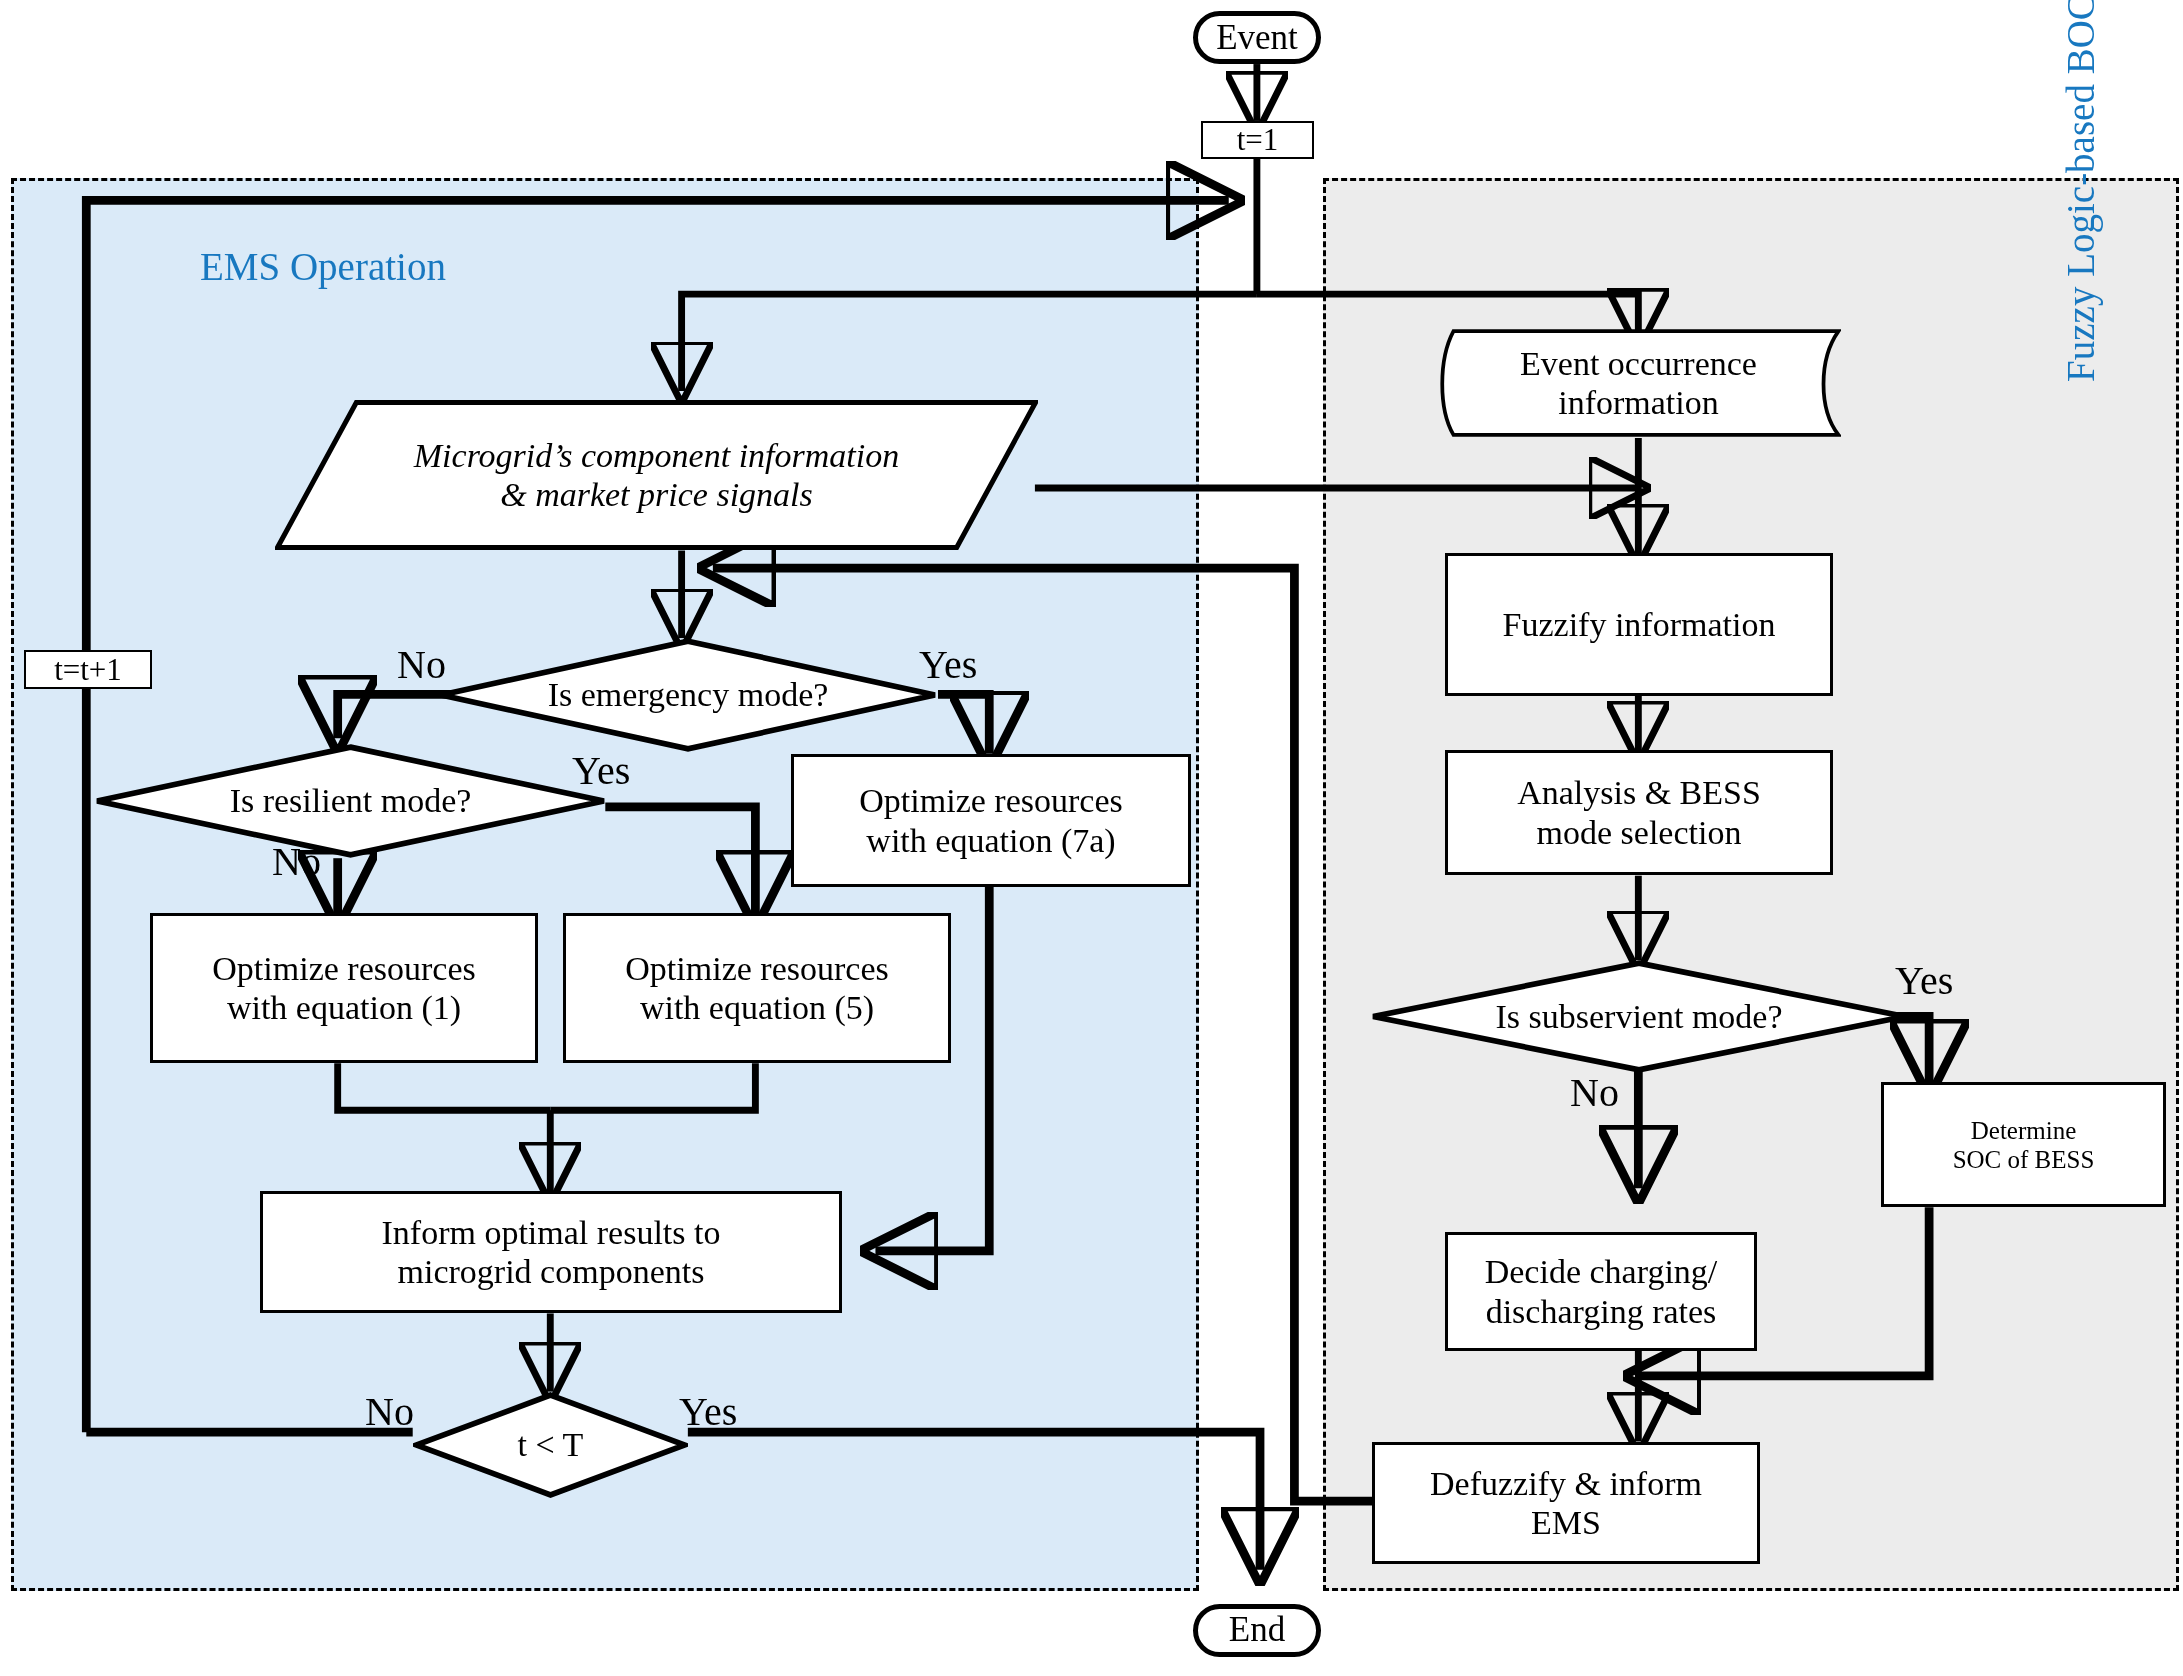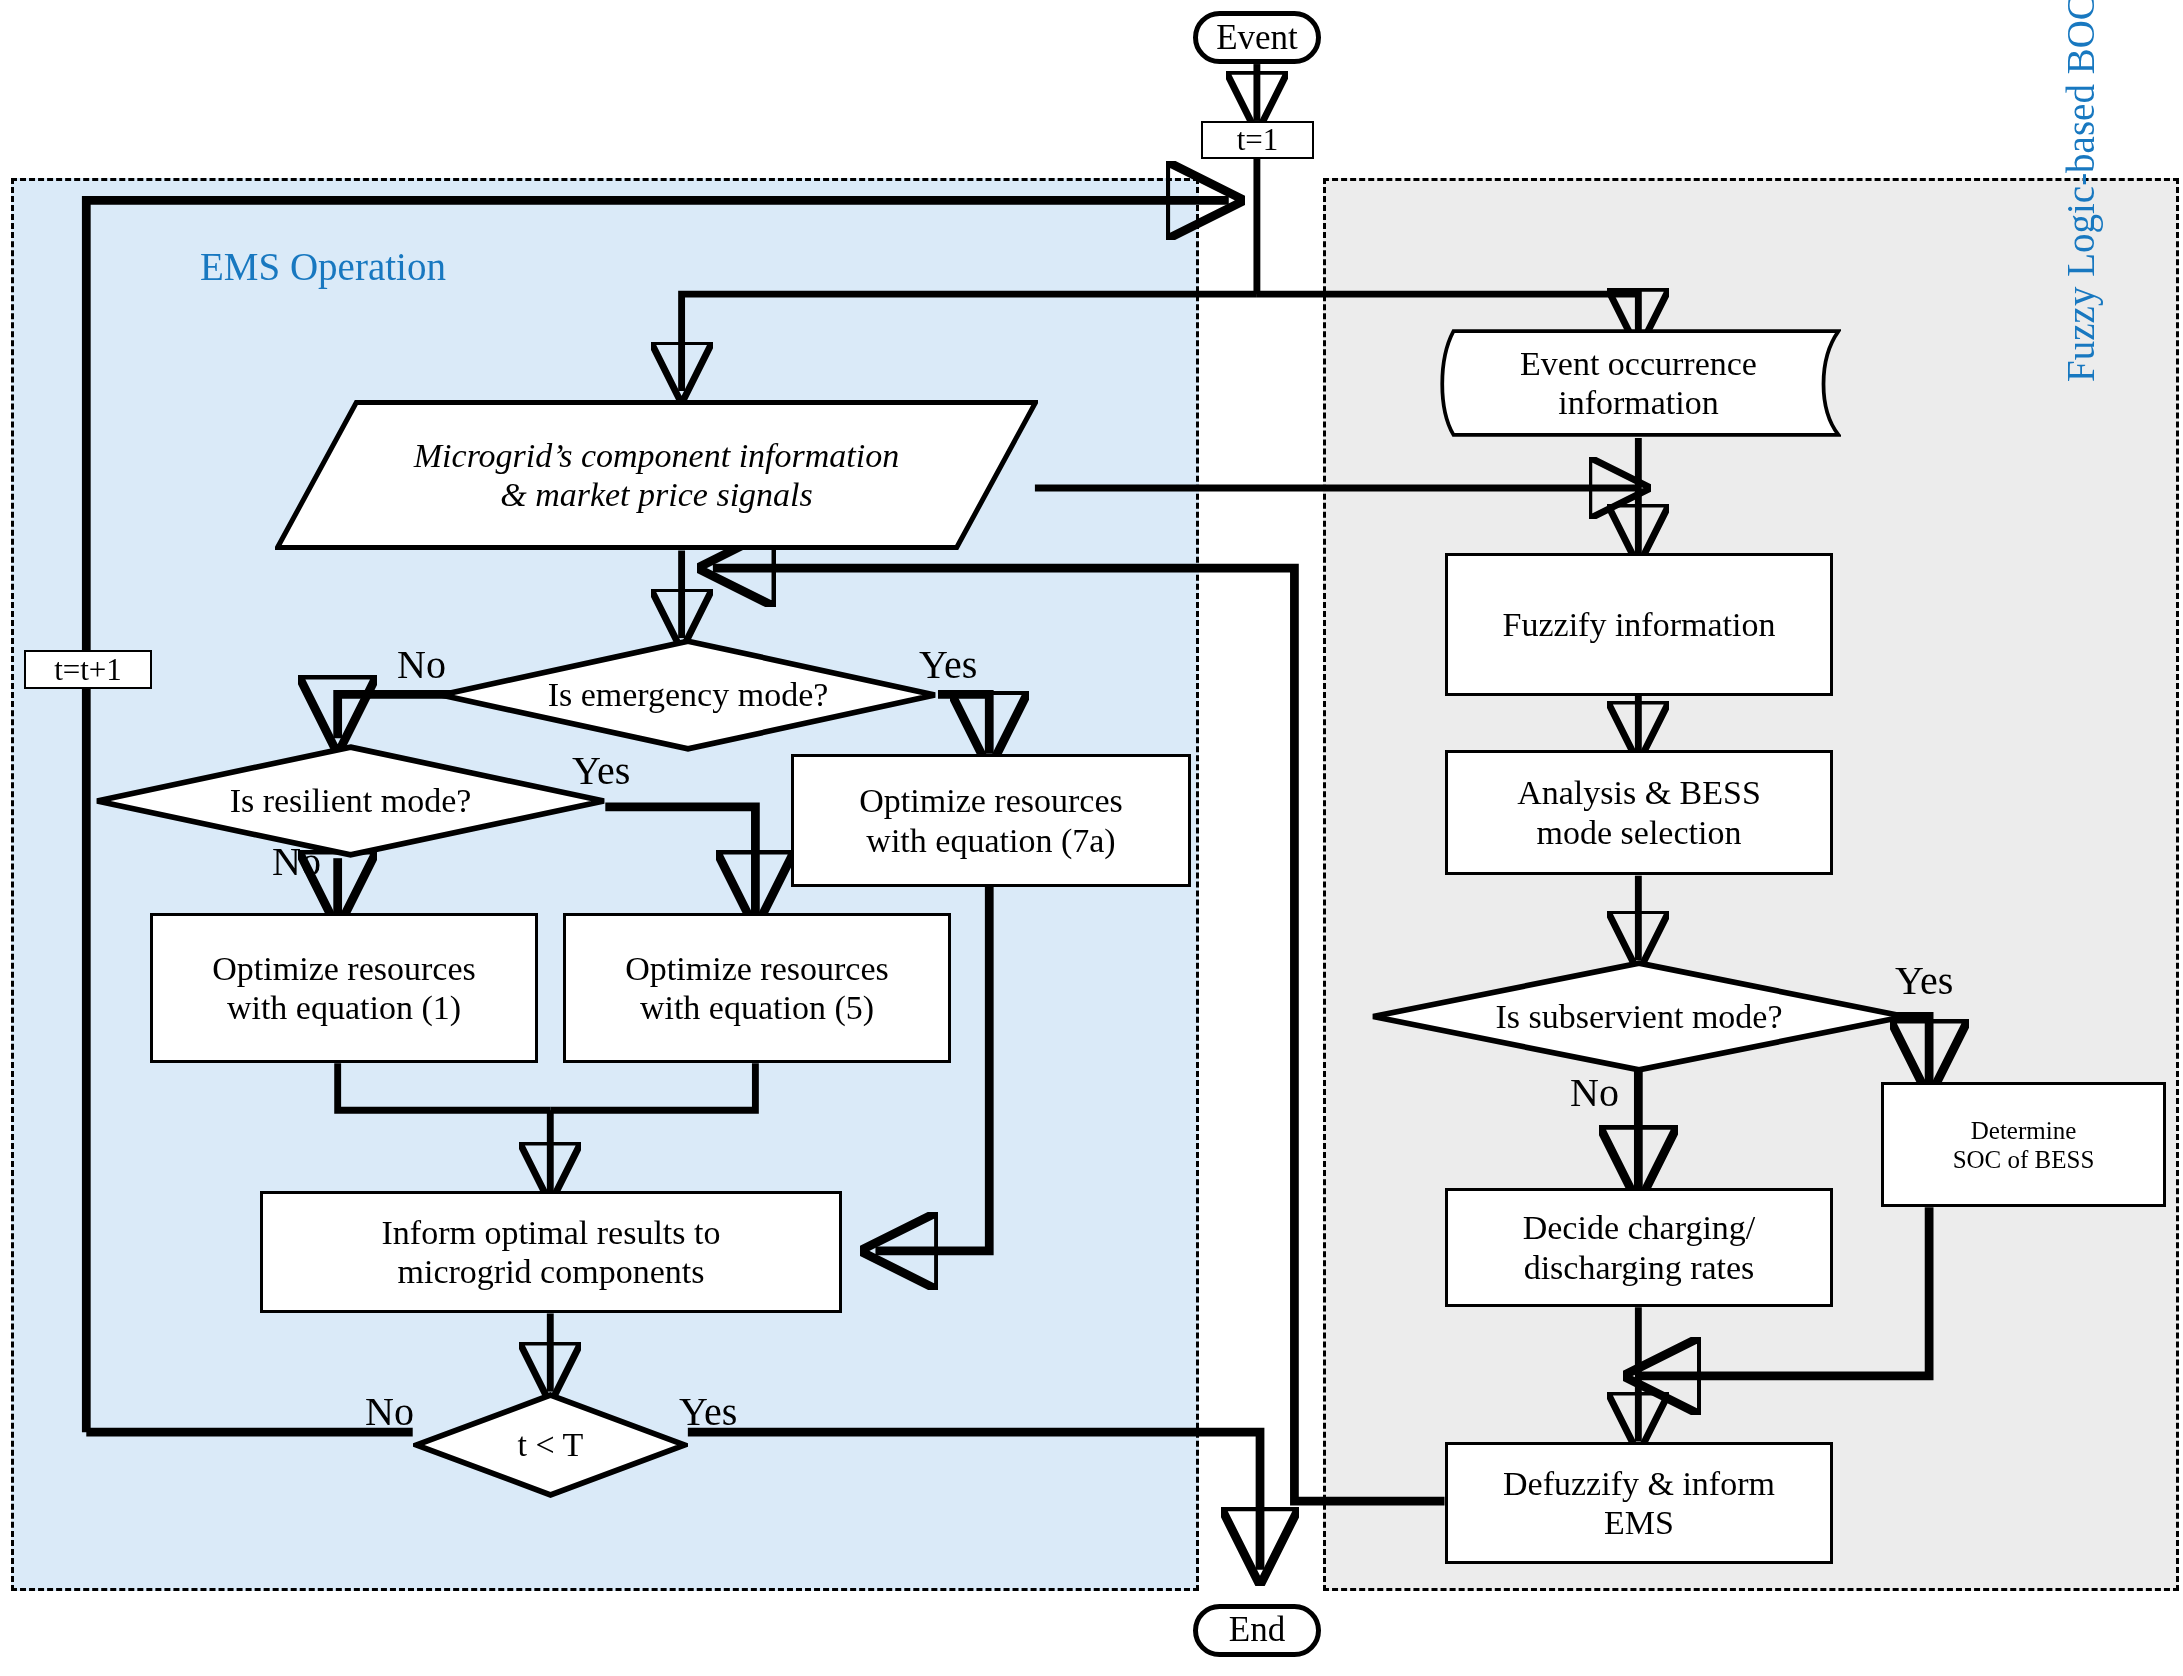"Decide charging/" div.node { top: 1188px -> 1232px; width: 388px -> 312px }
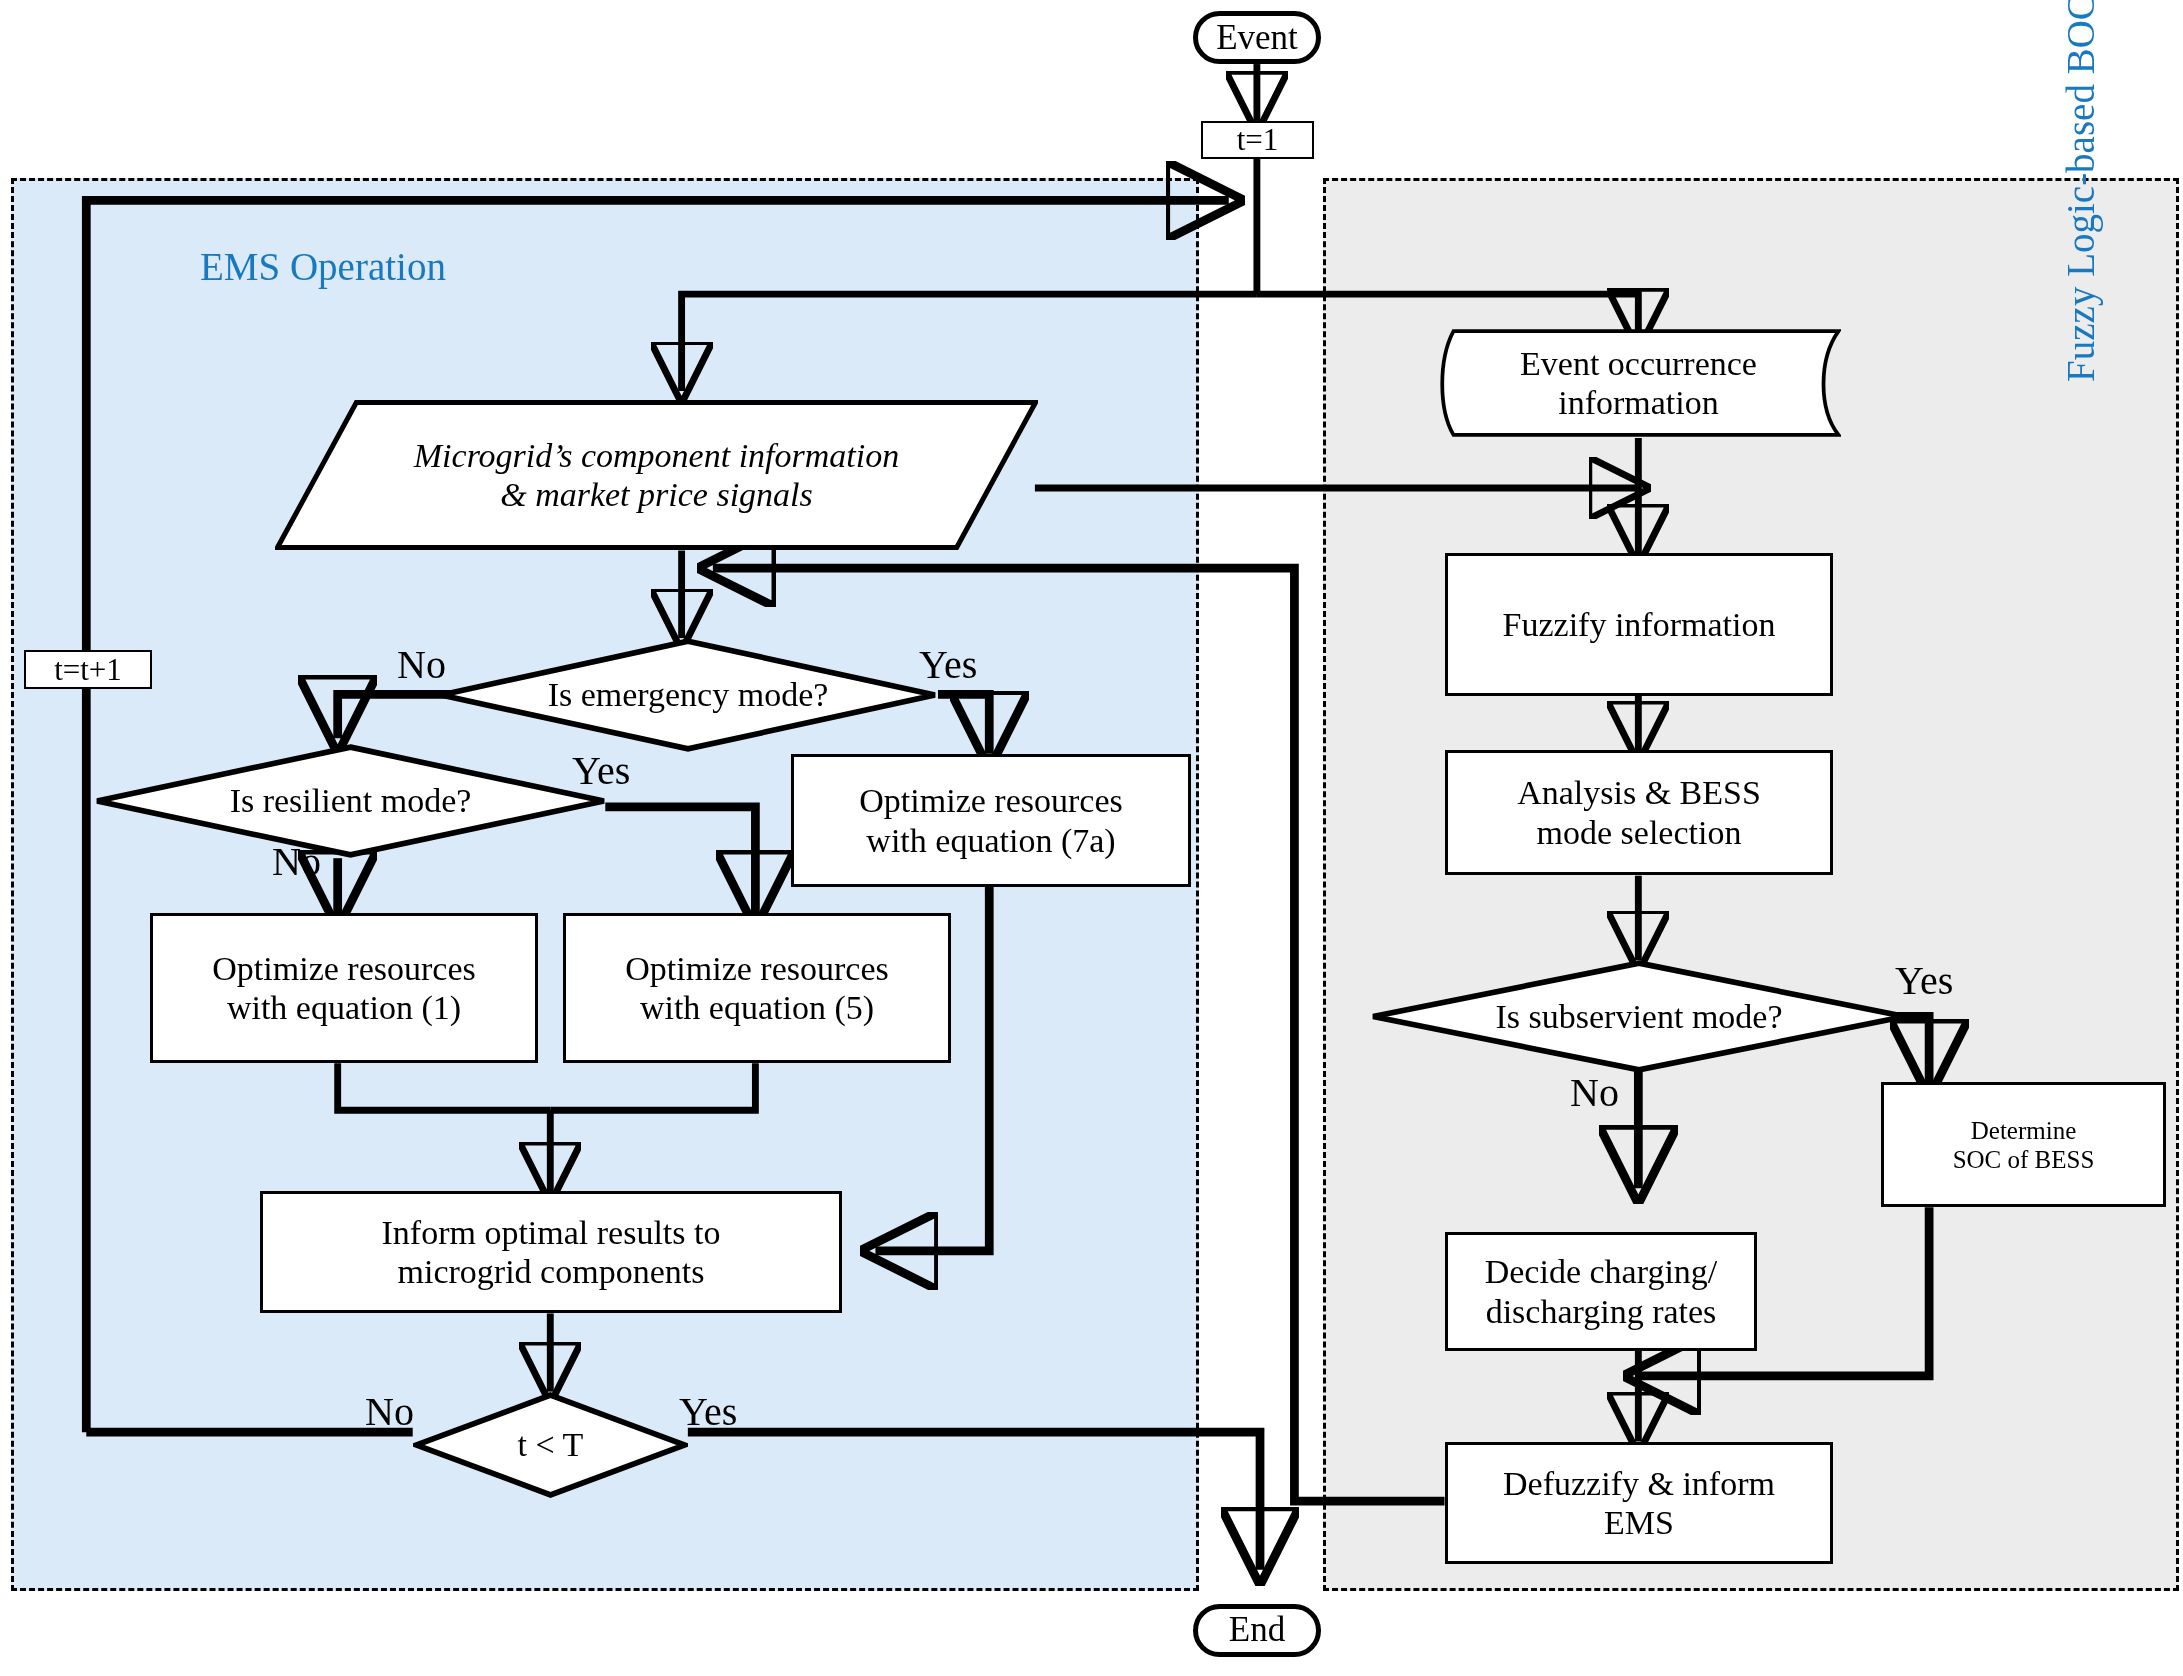"Defuzzify & inform" div.node { left: 1445px -> 1372px }
